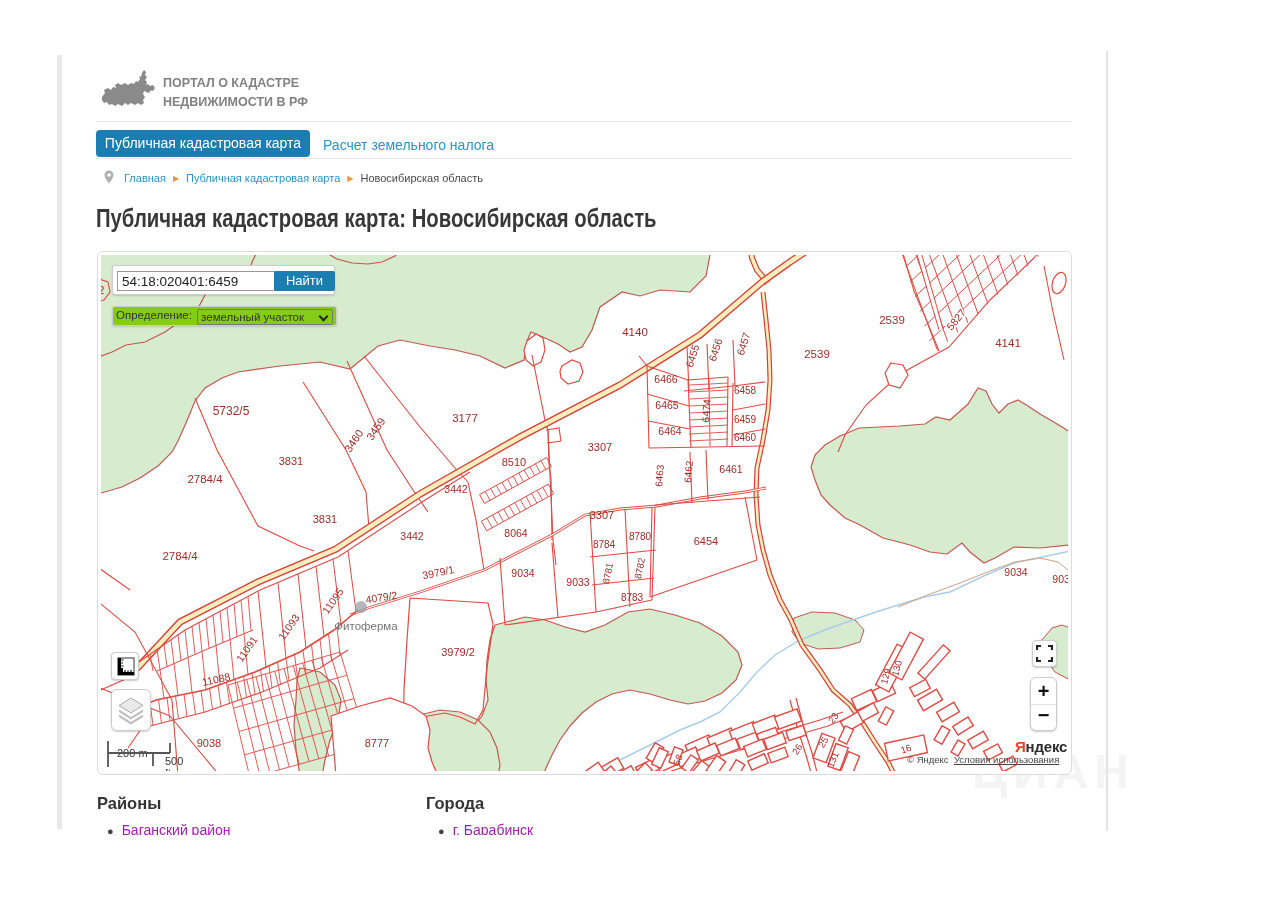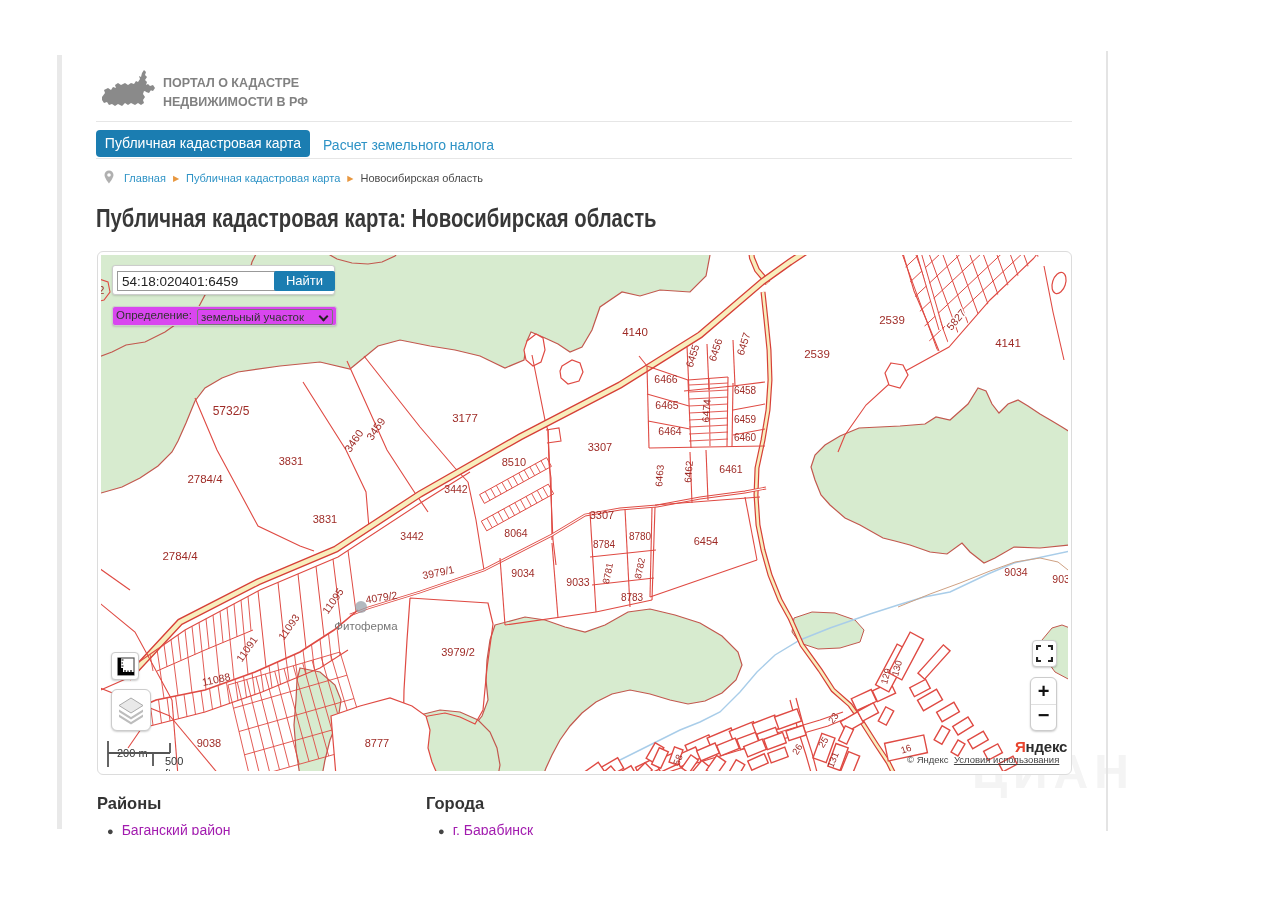"Определение: земельный участок" .selbox { background: #d946ef -> #84cc16 }
